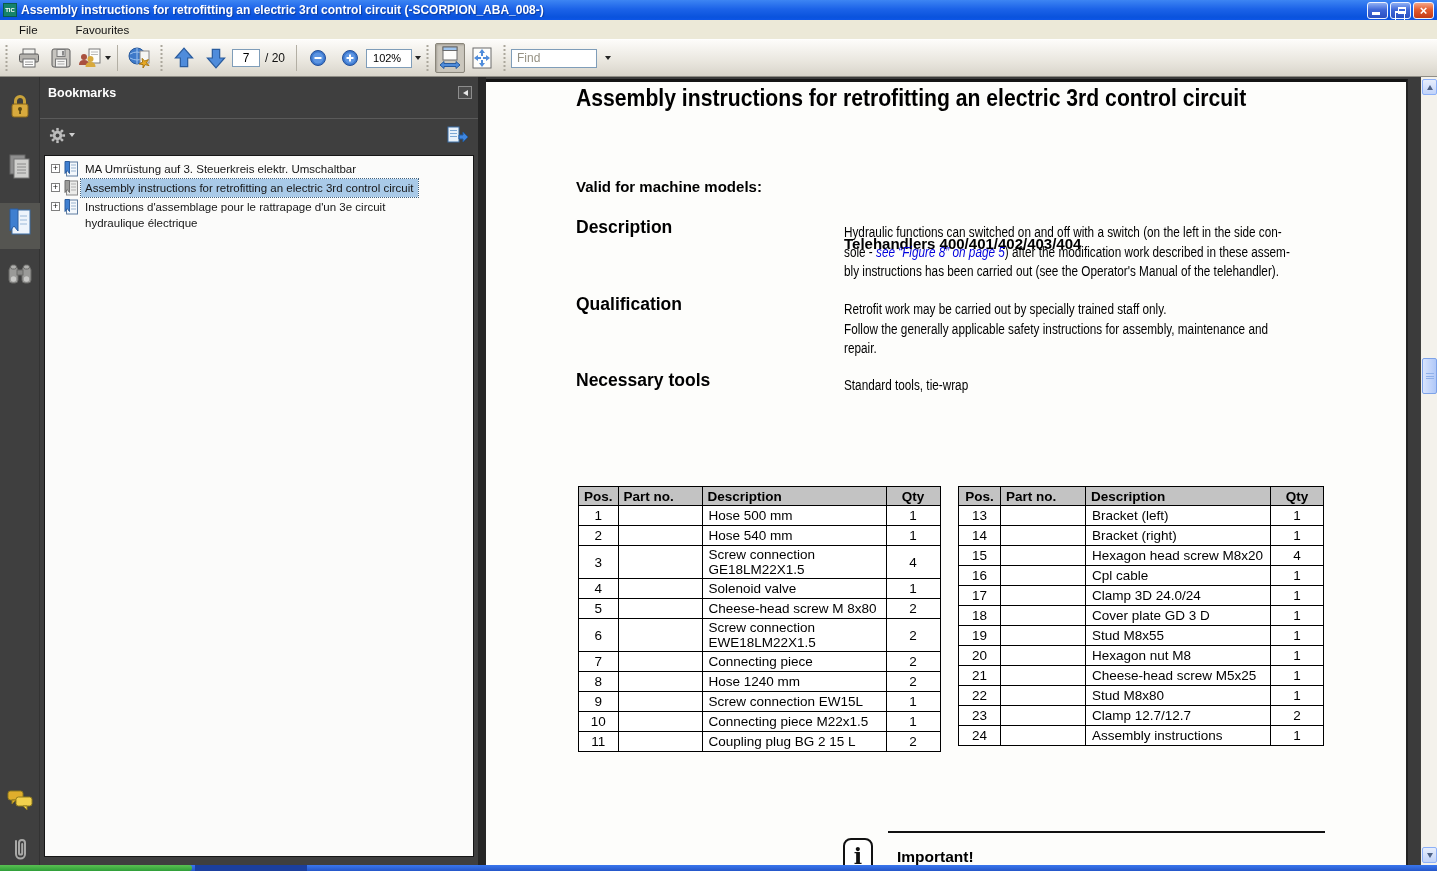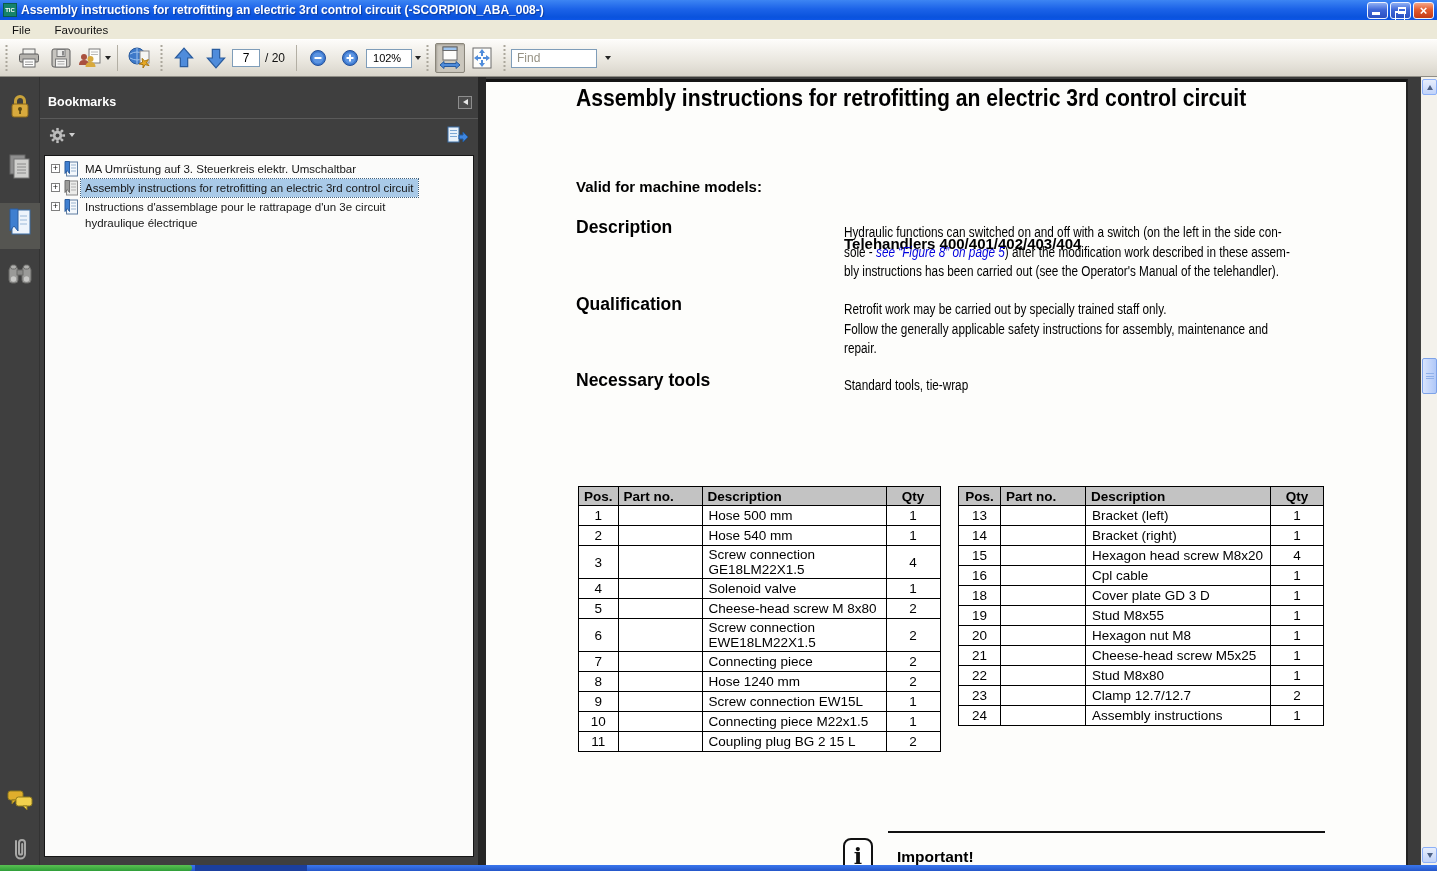"File" .menu-item { padding: 2px 12px -> 2px 19px }
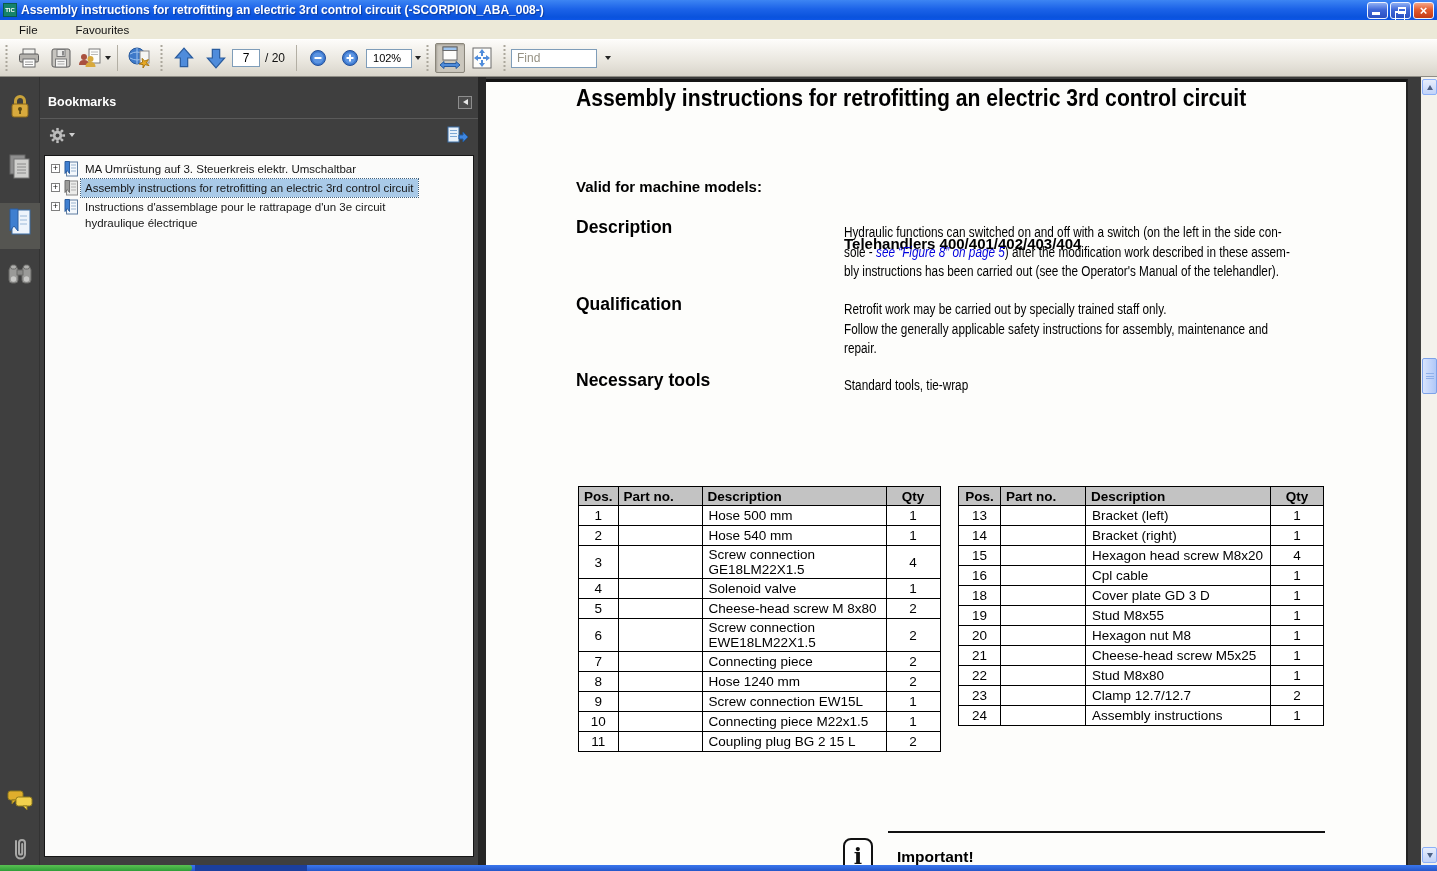"Bookmarks" .panel-header { align-items: center -> none }
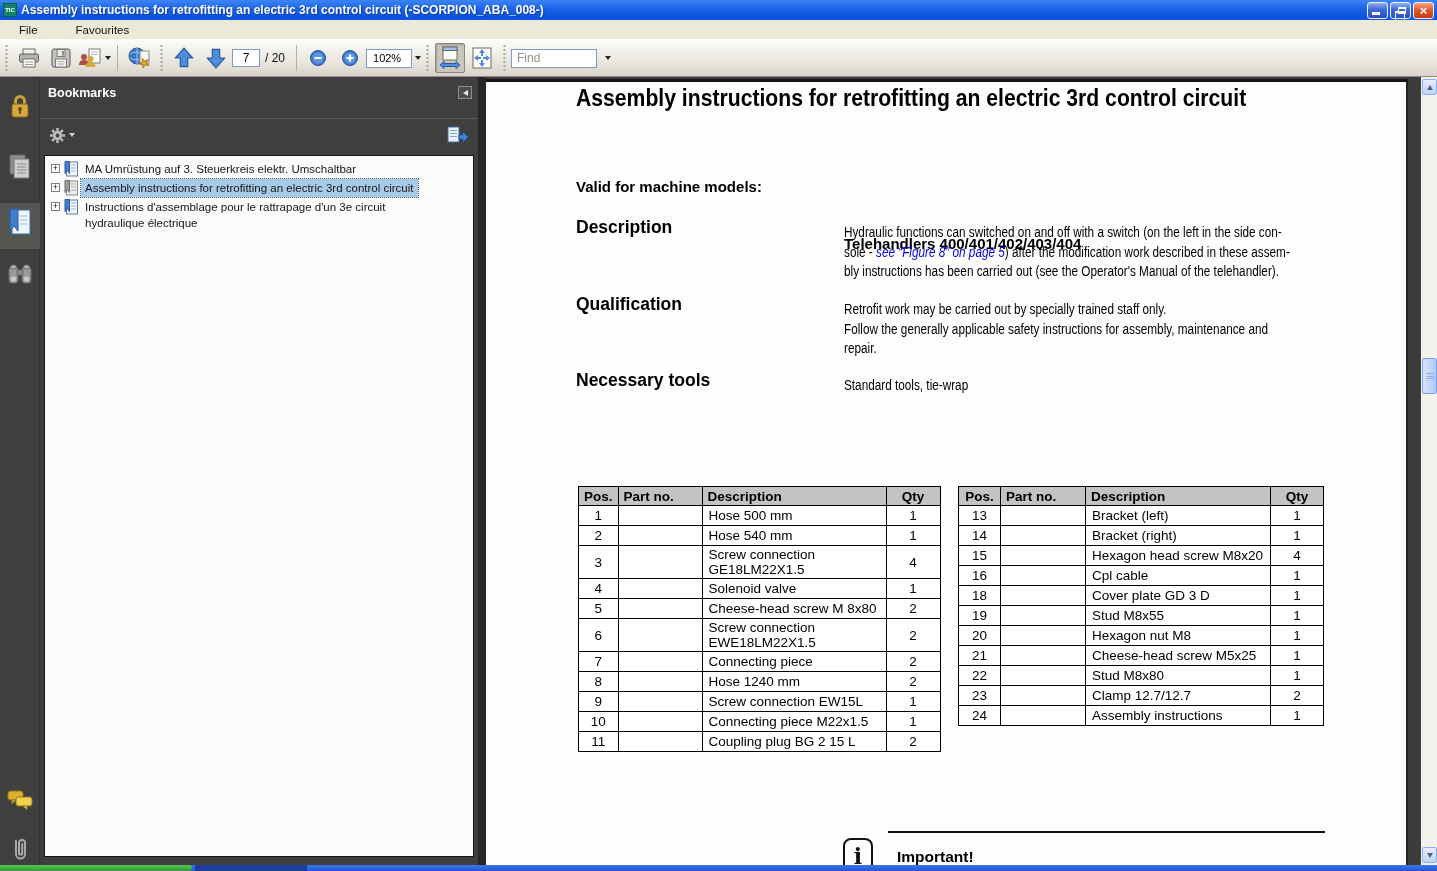"17" tr { html: none -> <tr> <td>17</td> <td></td> <td>Clamp 3D 24.0/24</td> <td>1</td> </tr> }
